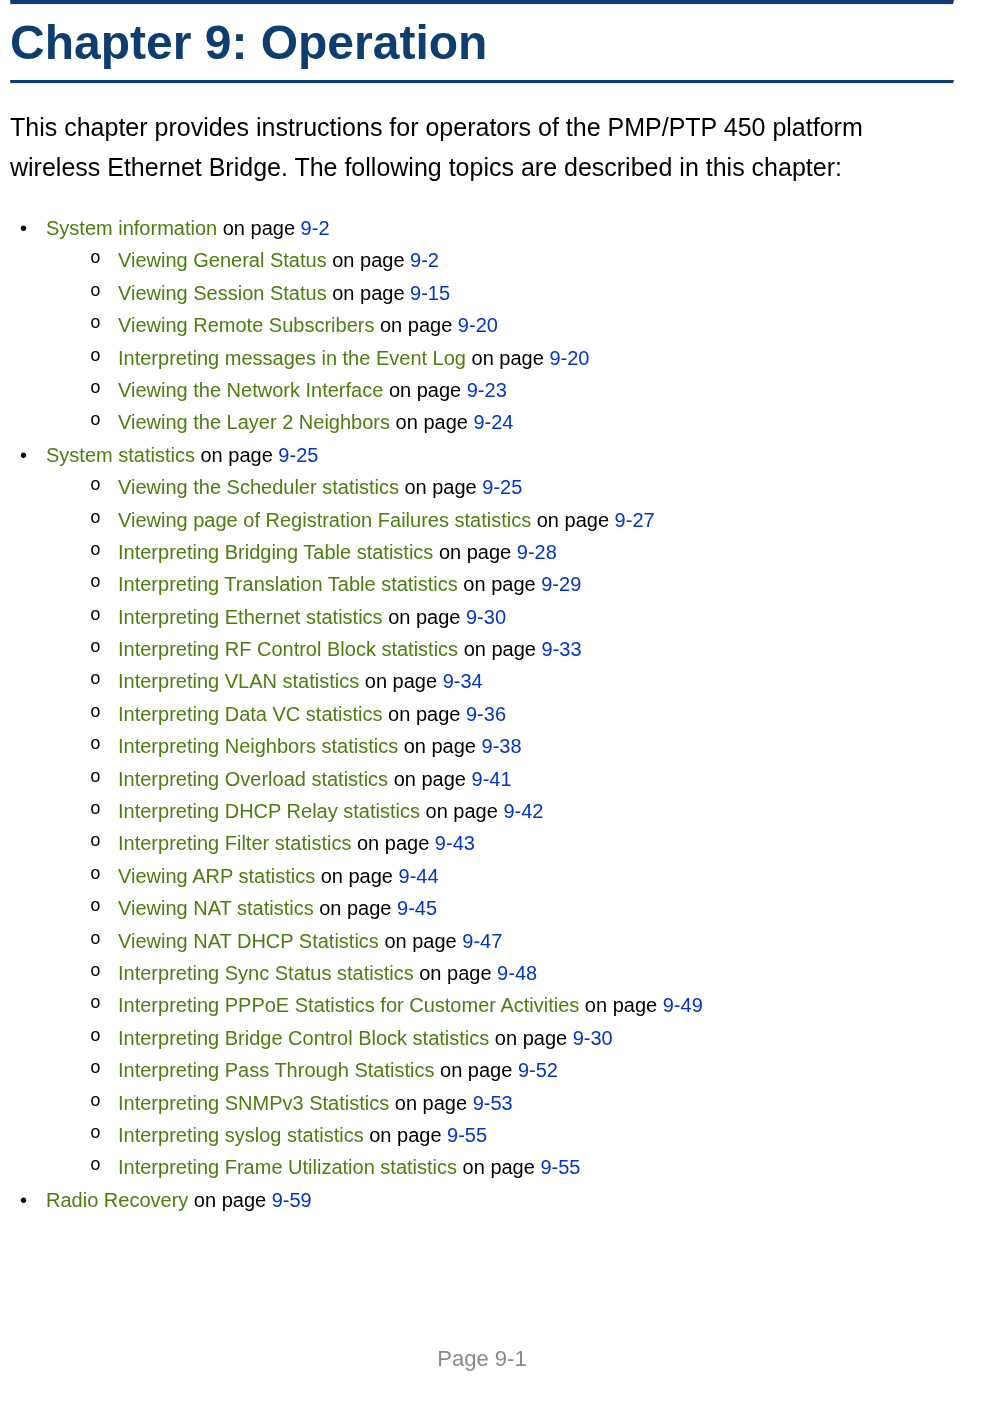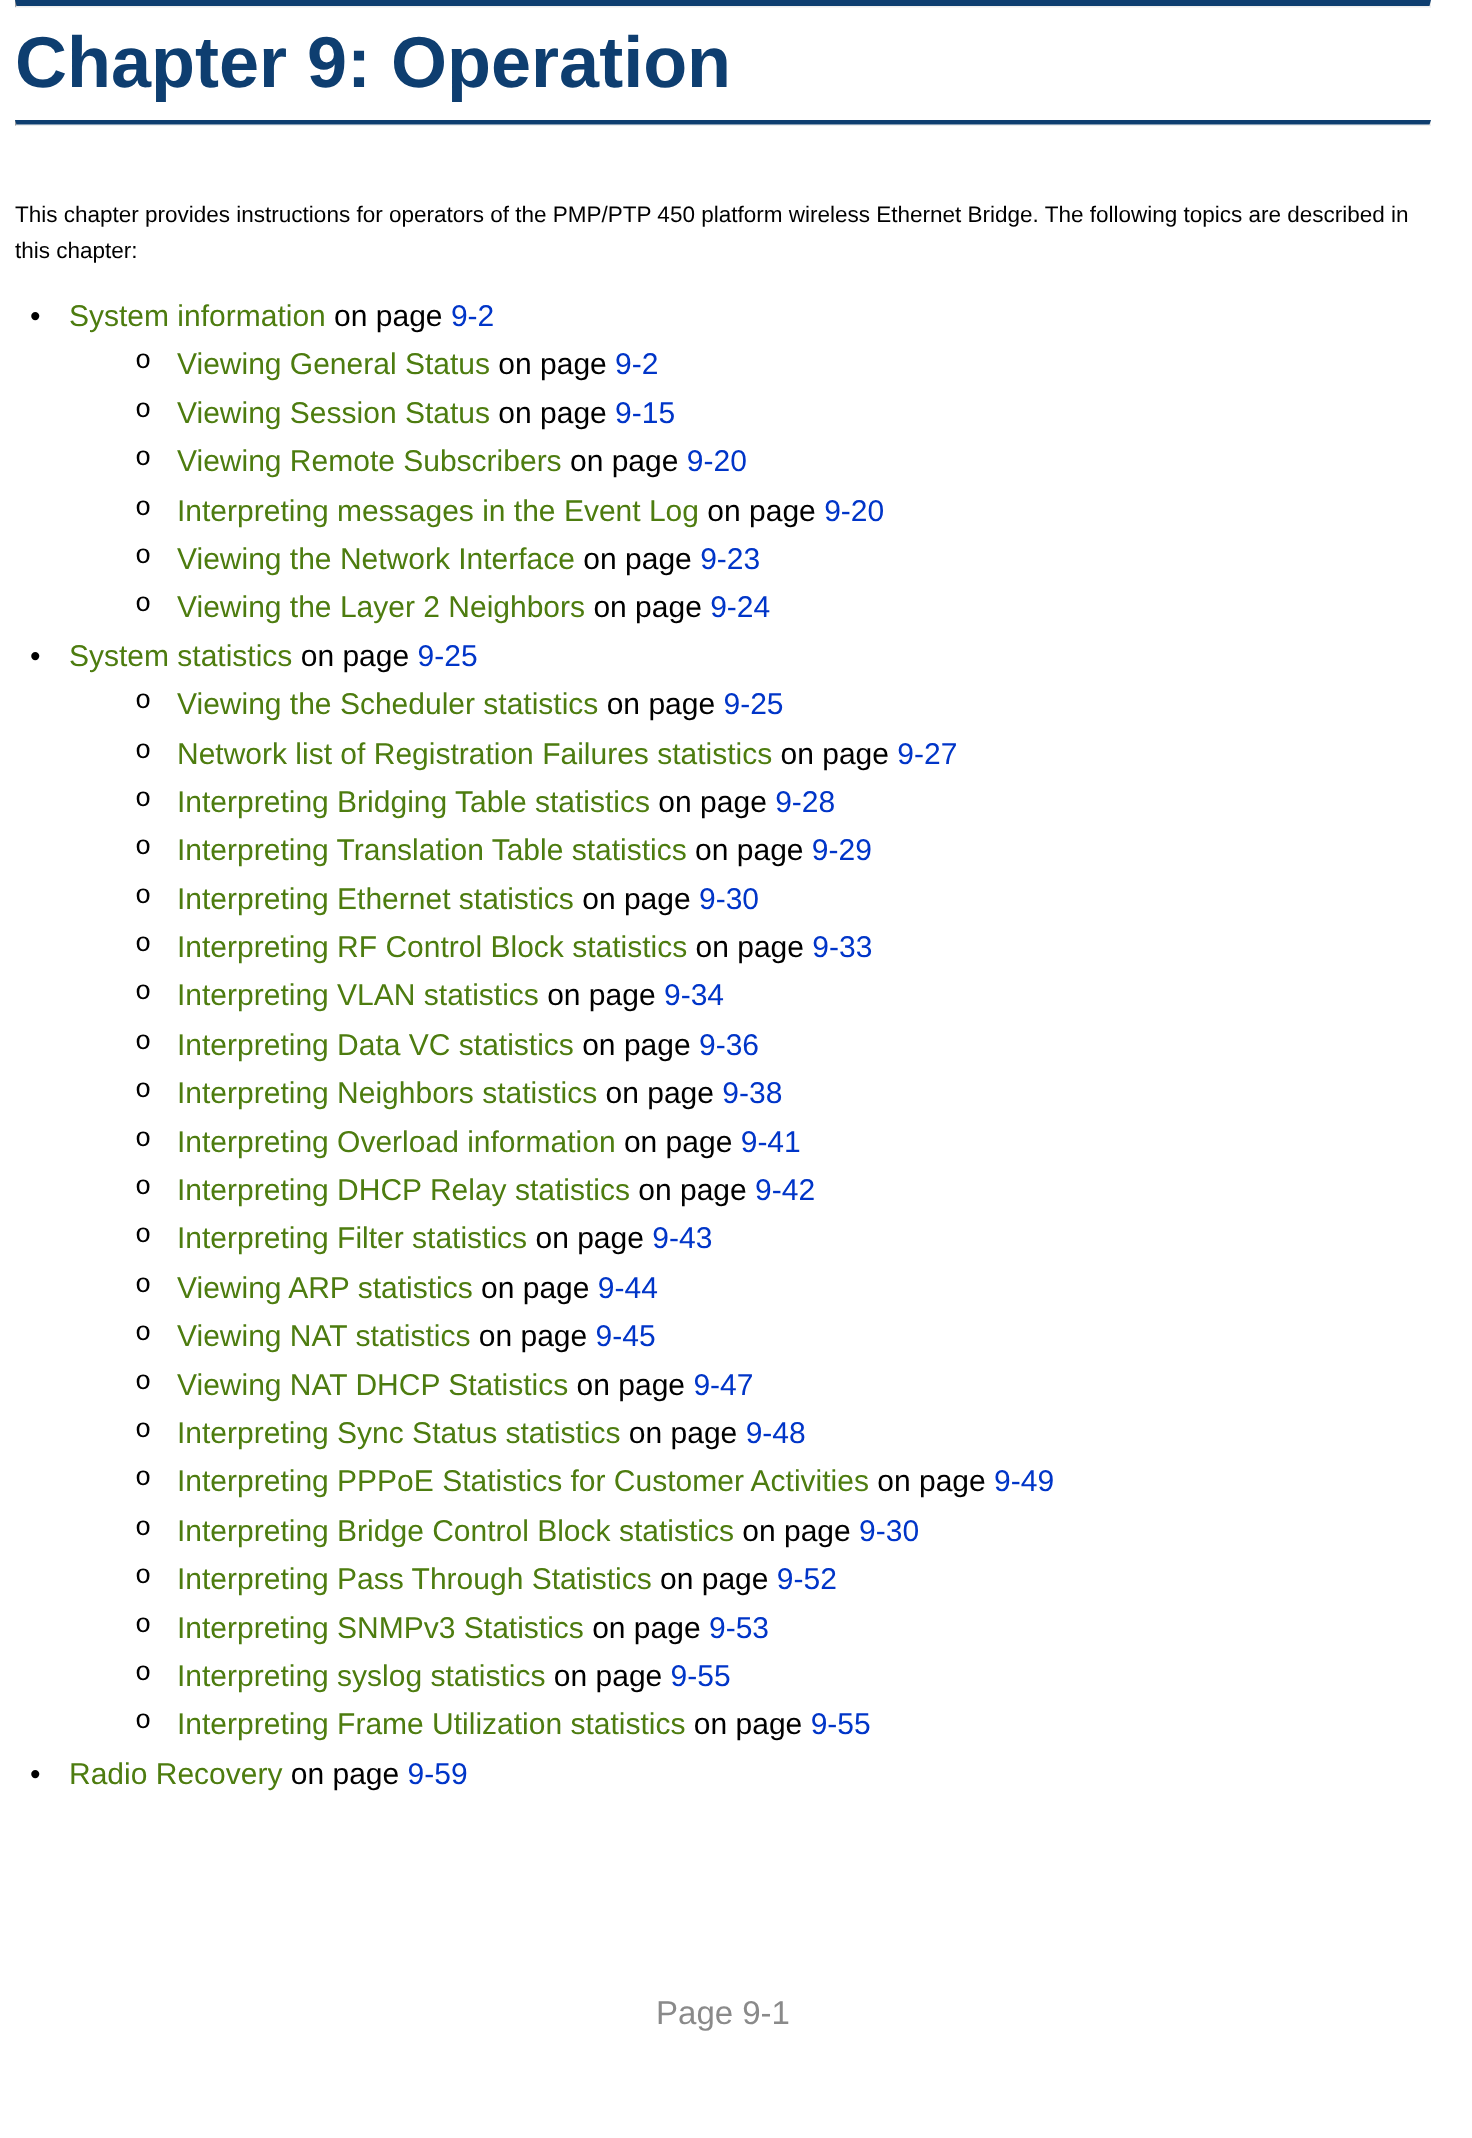"This chapter provides instructions for" .intro { font-size: 15px -> 25px; margin-top: 48px -> 23px }
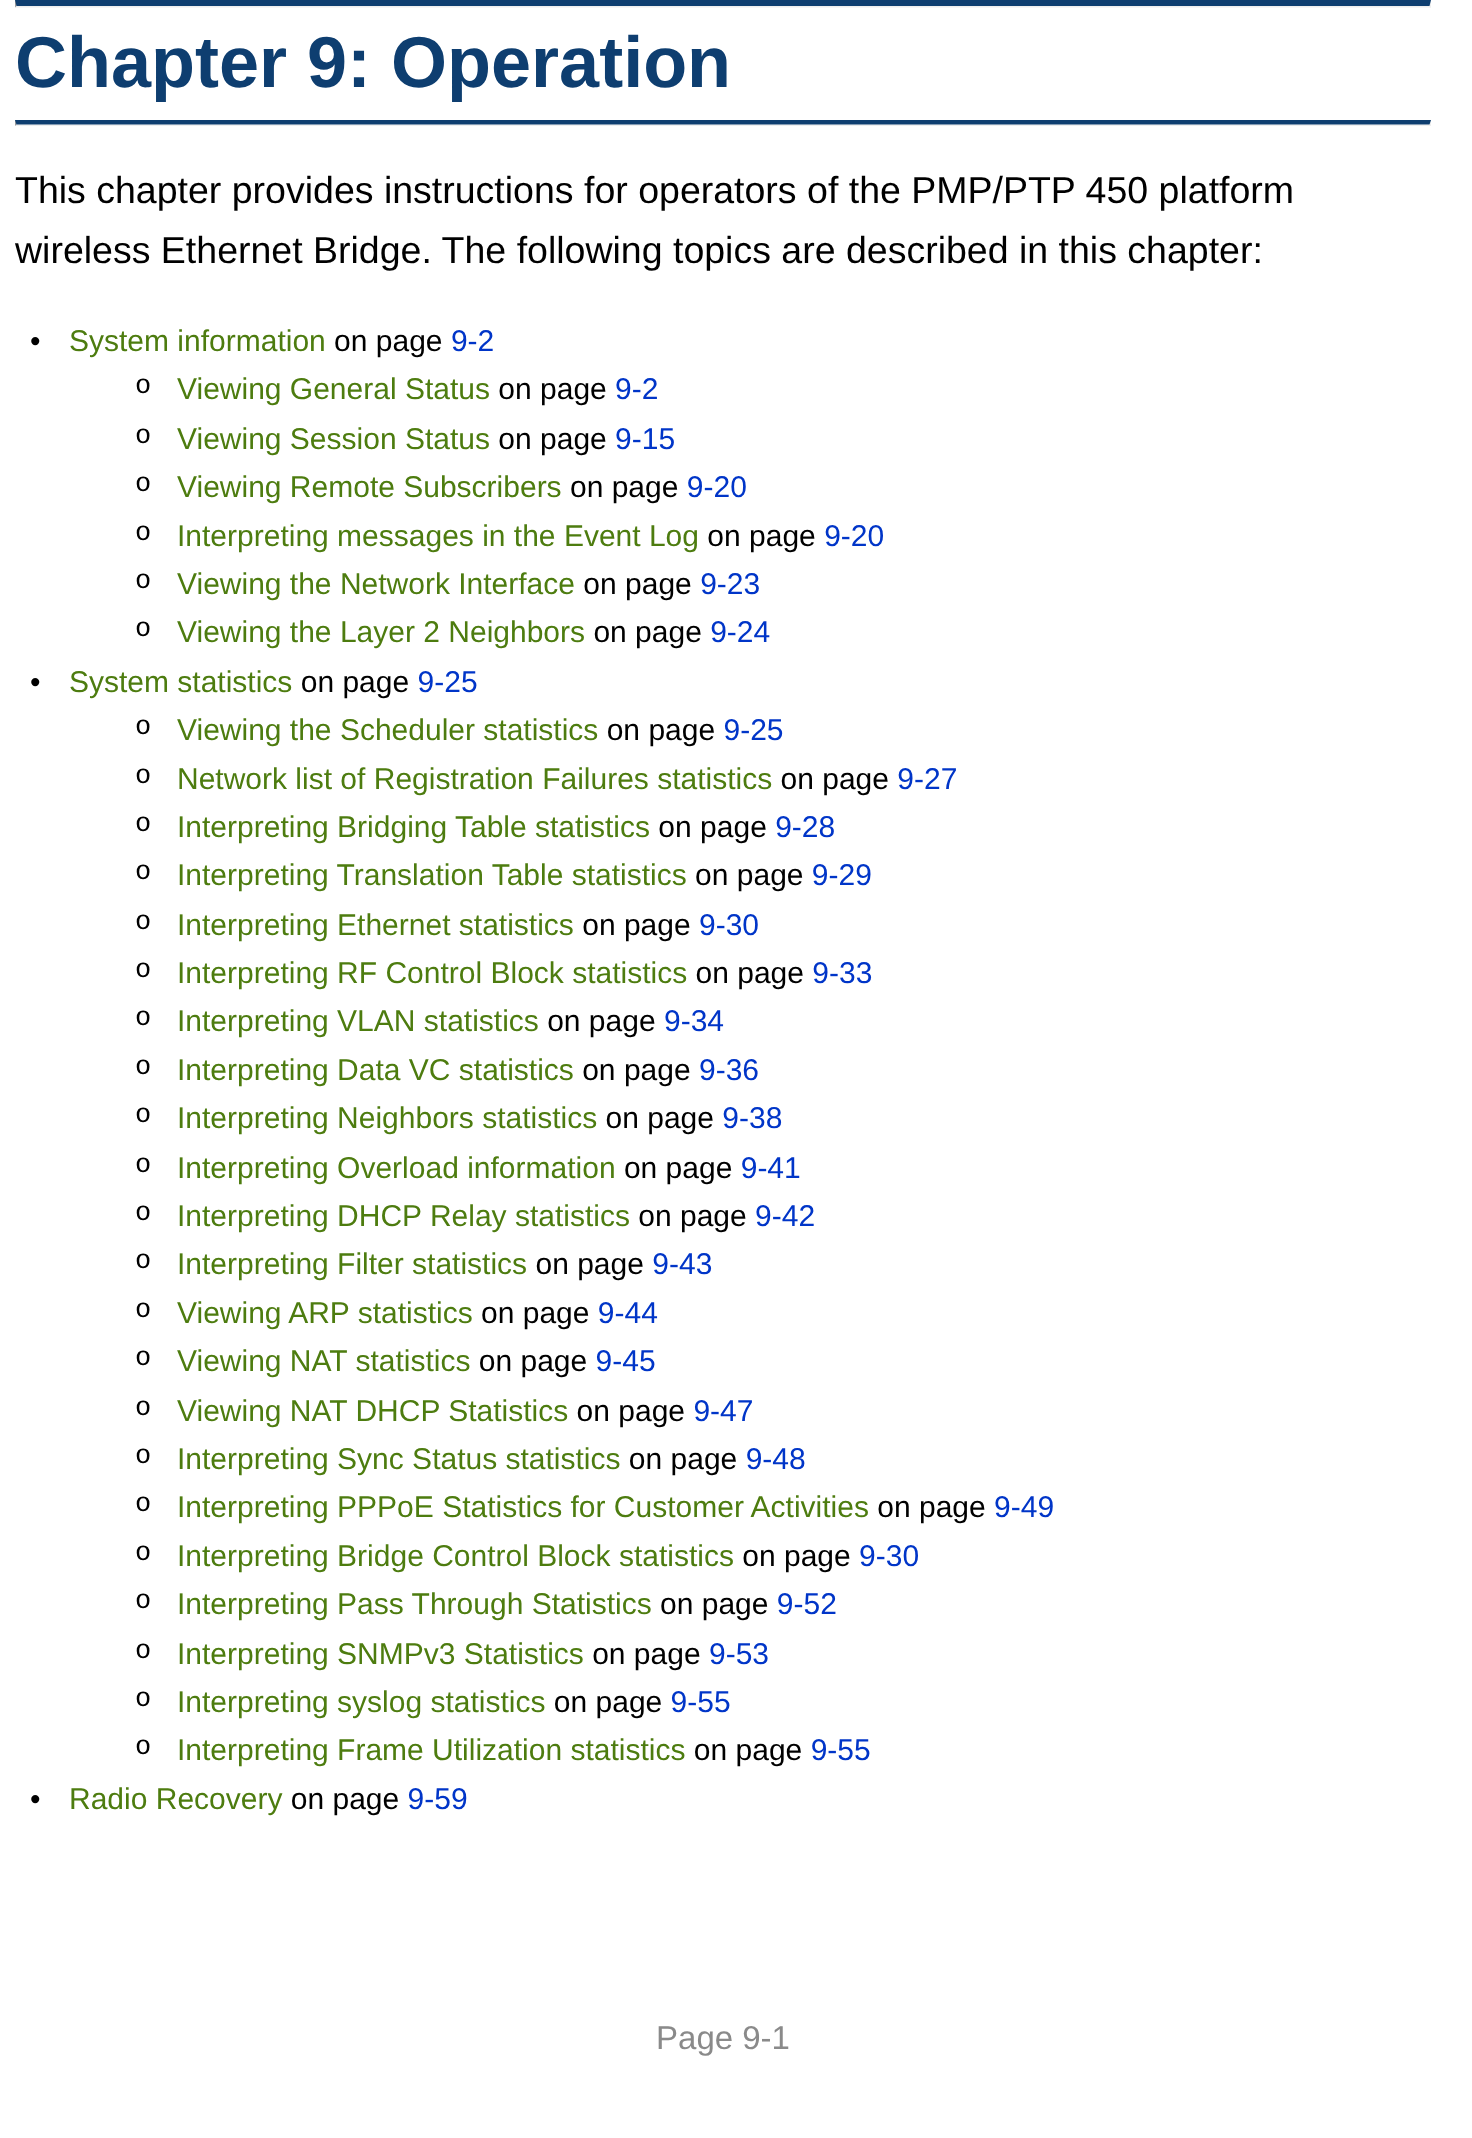"Network list of Registration Failures" span.link { text: Network list -> Viewing page }
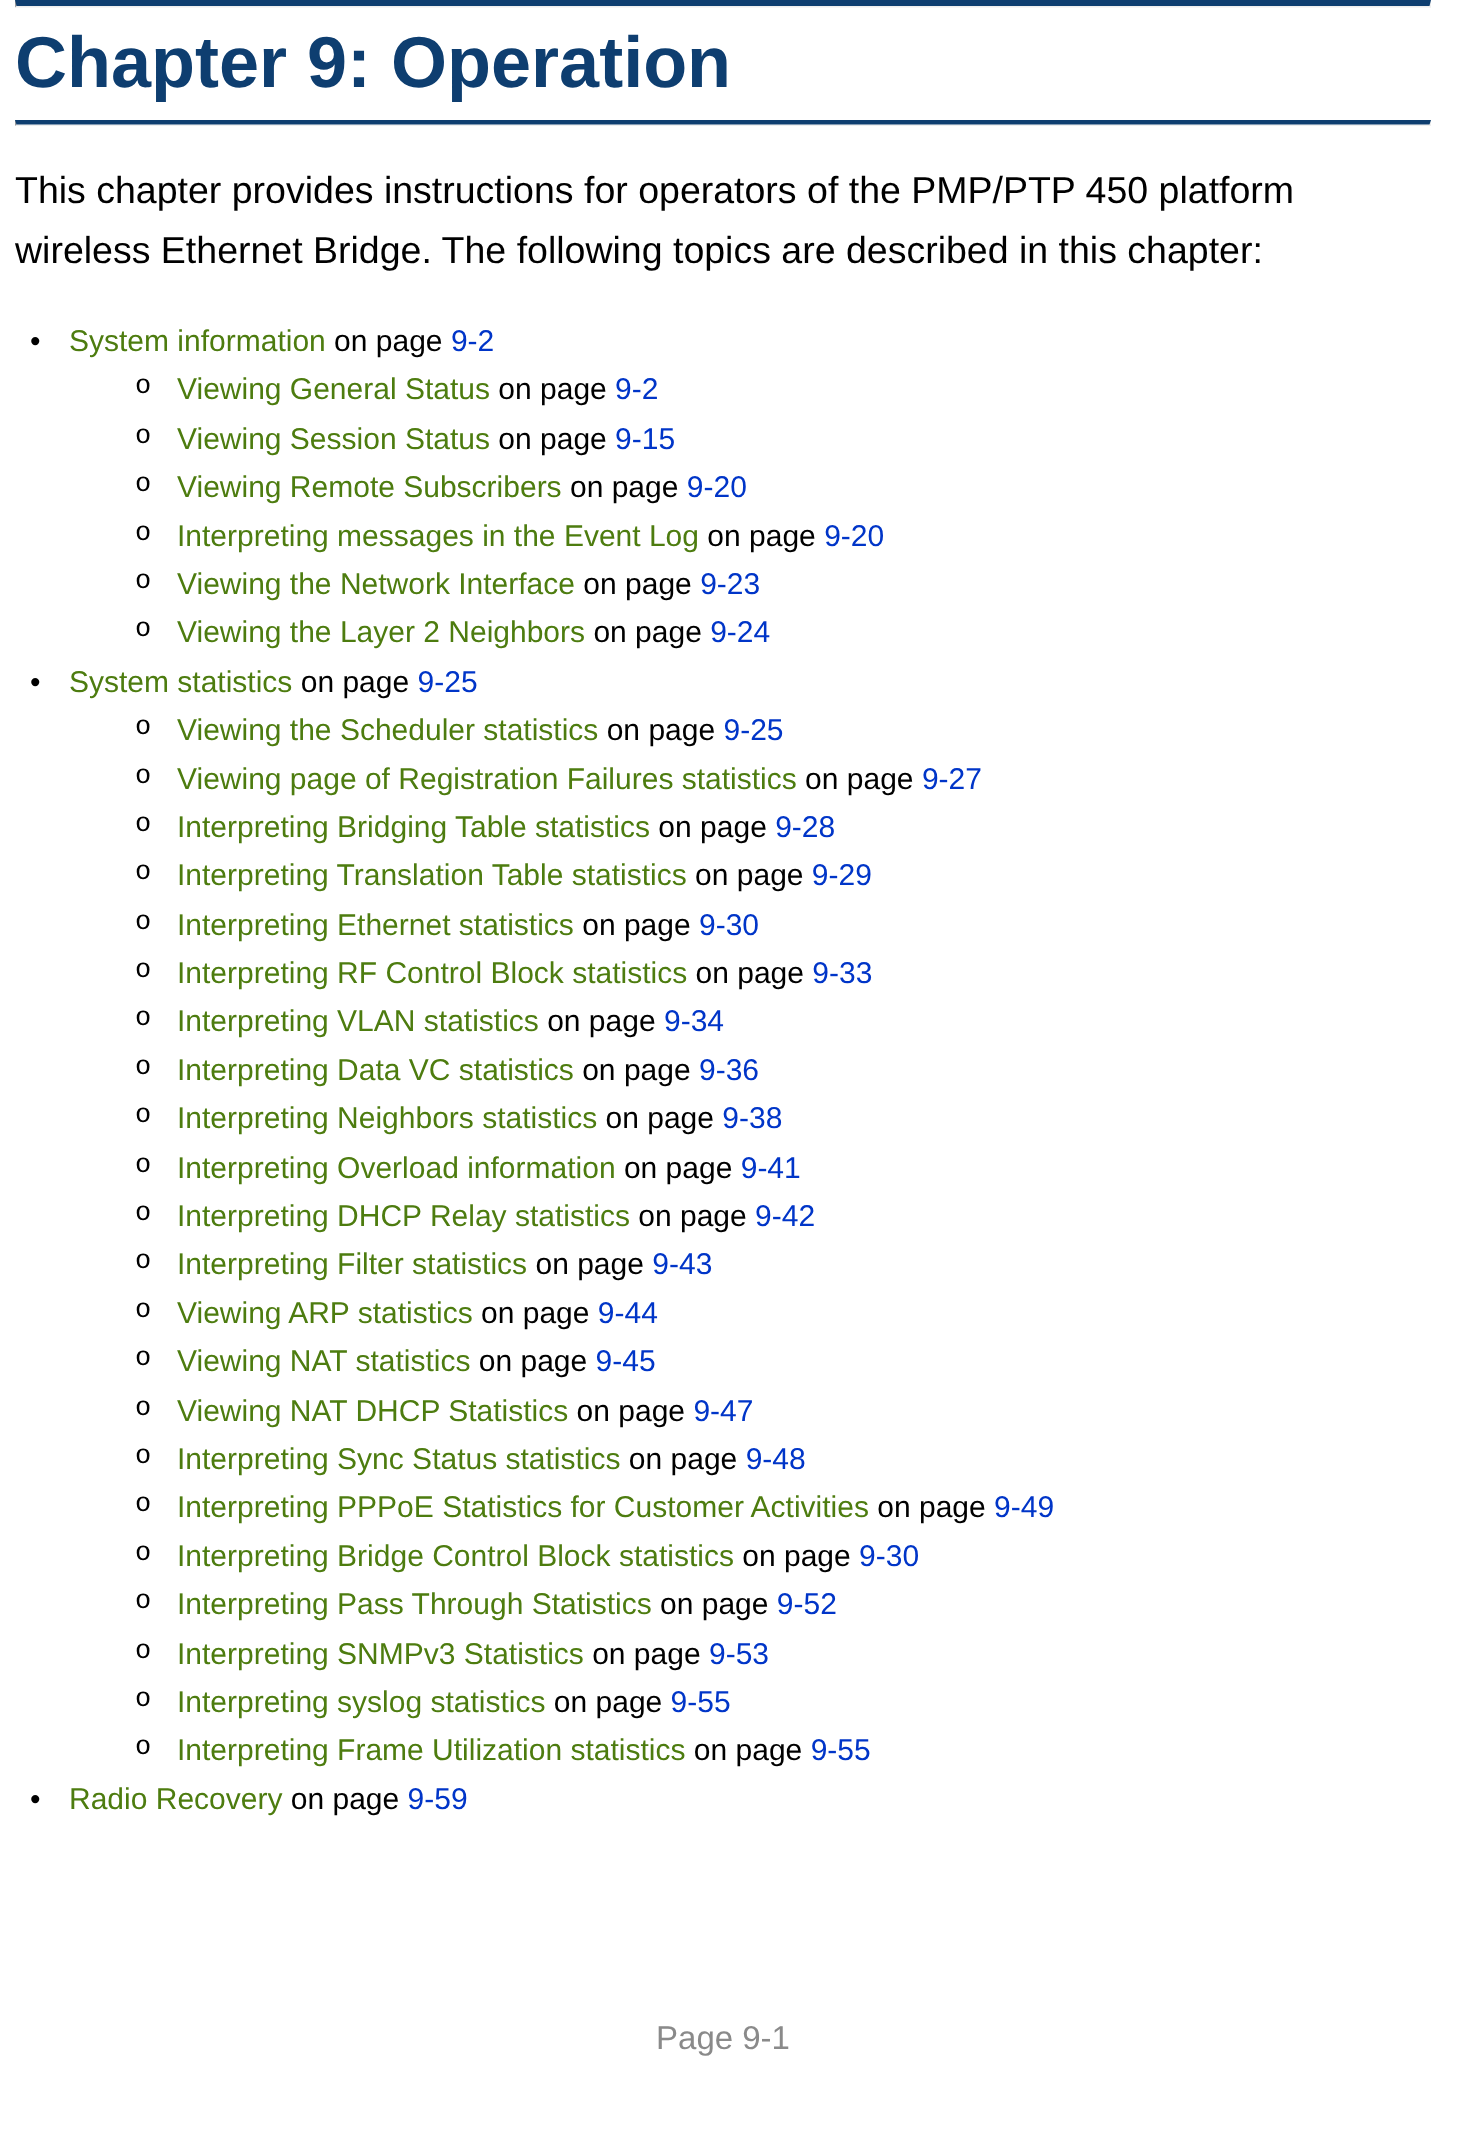"Interpreting Overload information" span.link { text: information -> statistics }
